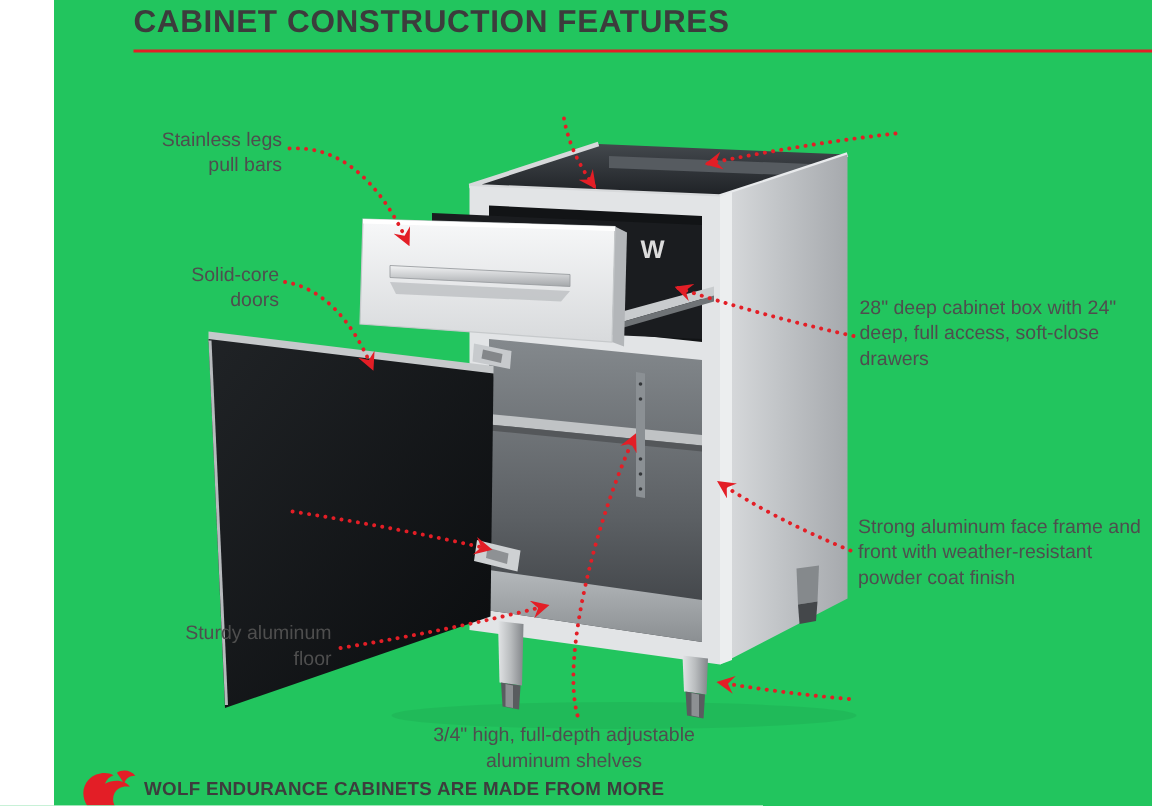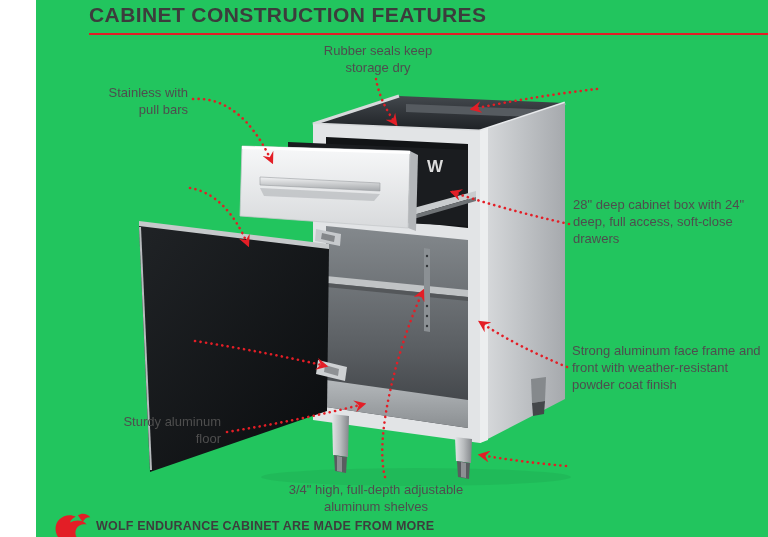"Rubber seals keep storage dry" div.callout { html: <div>Rubber seals keep storage dry</div> -> none }
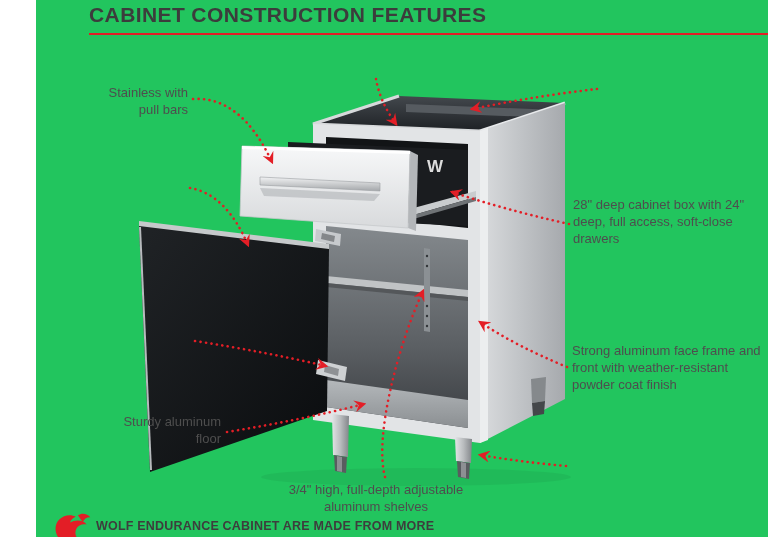"Stainless with pull bars" div.callout { text: with -> legs }
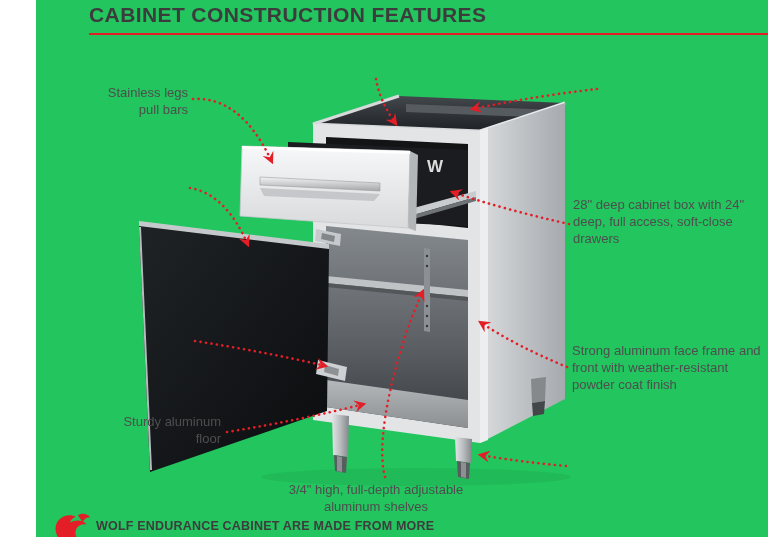"Solid-core doors" div.callout { html: none -> <div>Solid-core doors</div> }
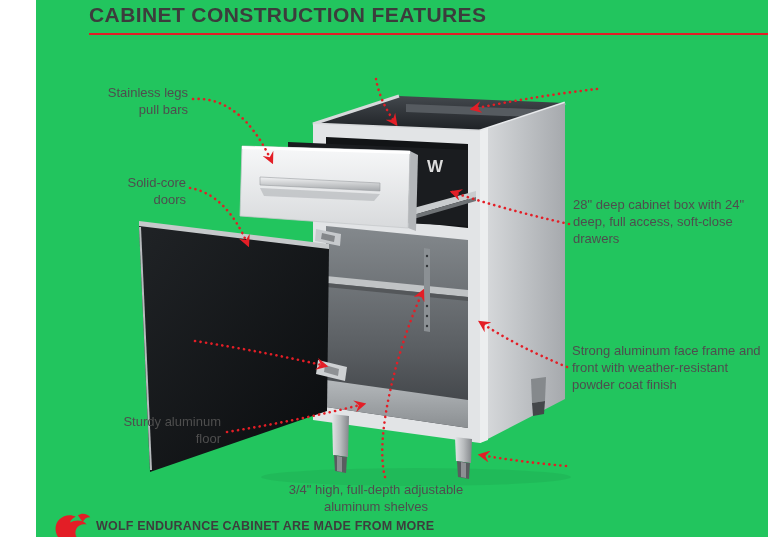"WOLF ENDURANCE CABINET ARE MADE" div.footer-brand { text: CABINET -> CABINETS }
